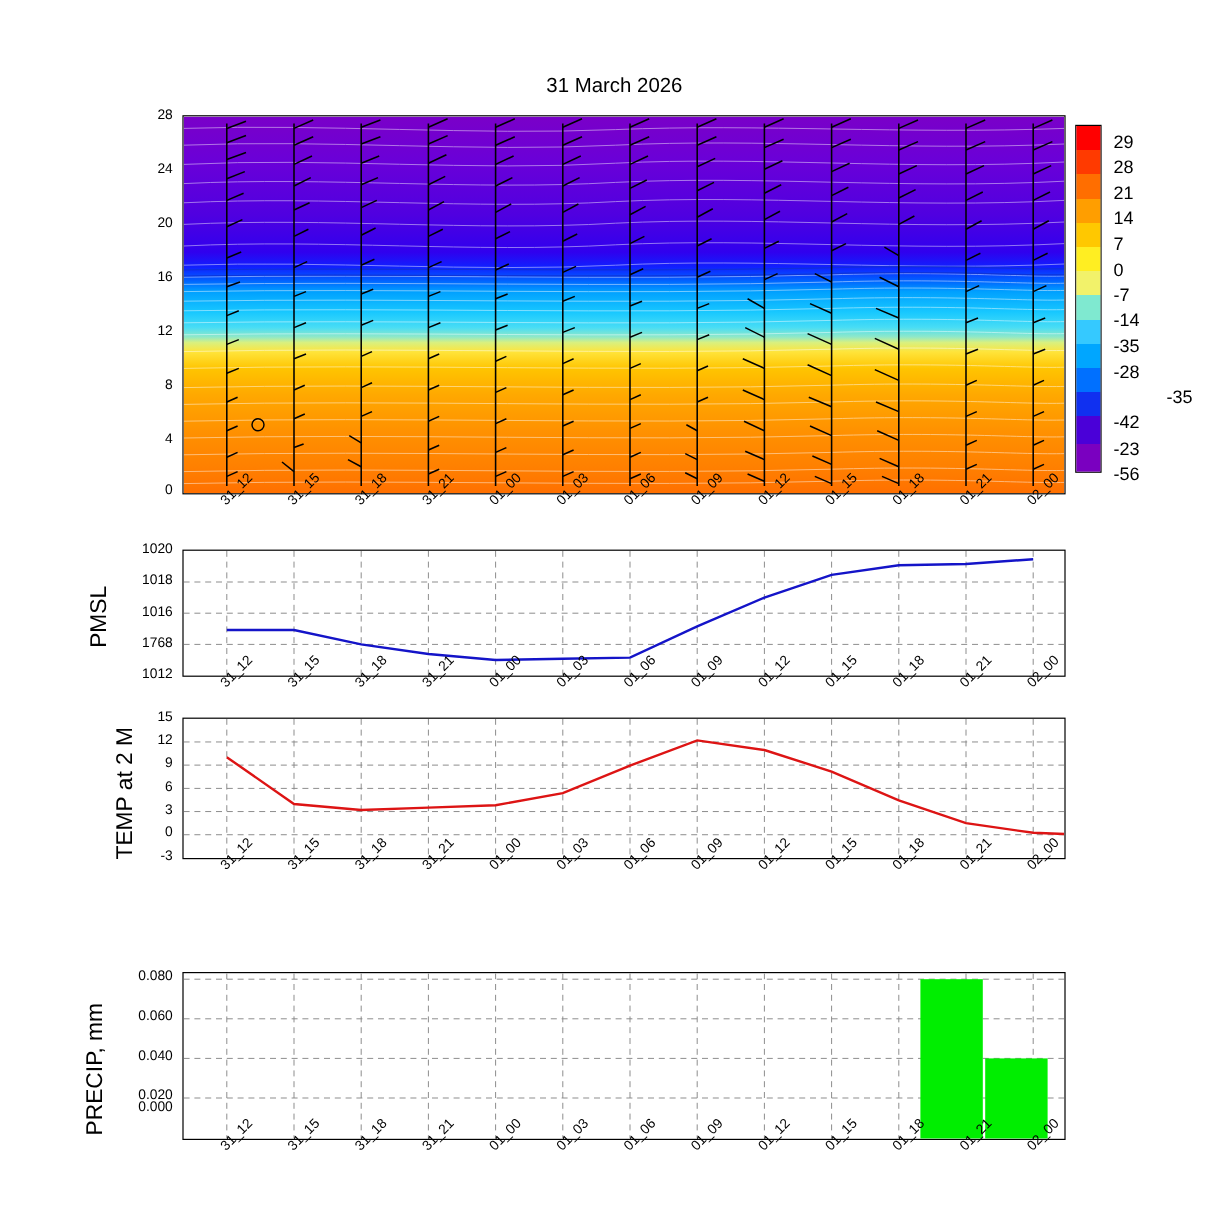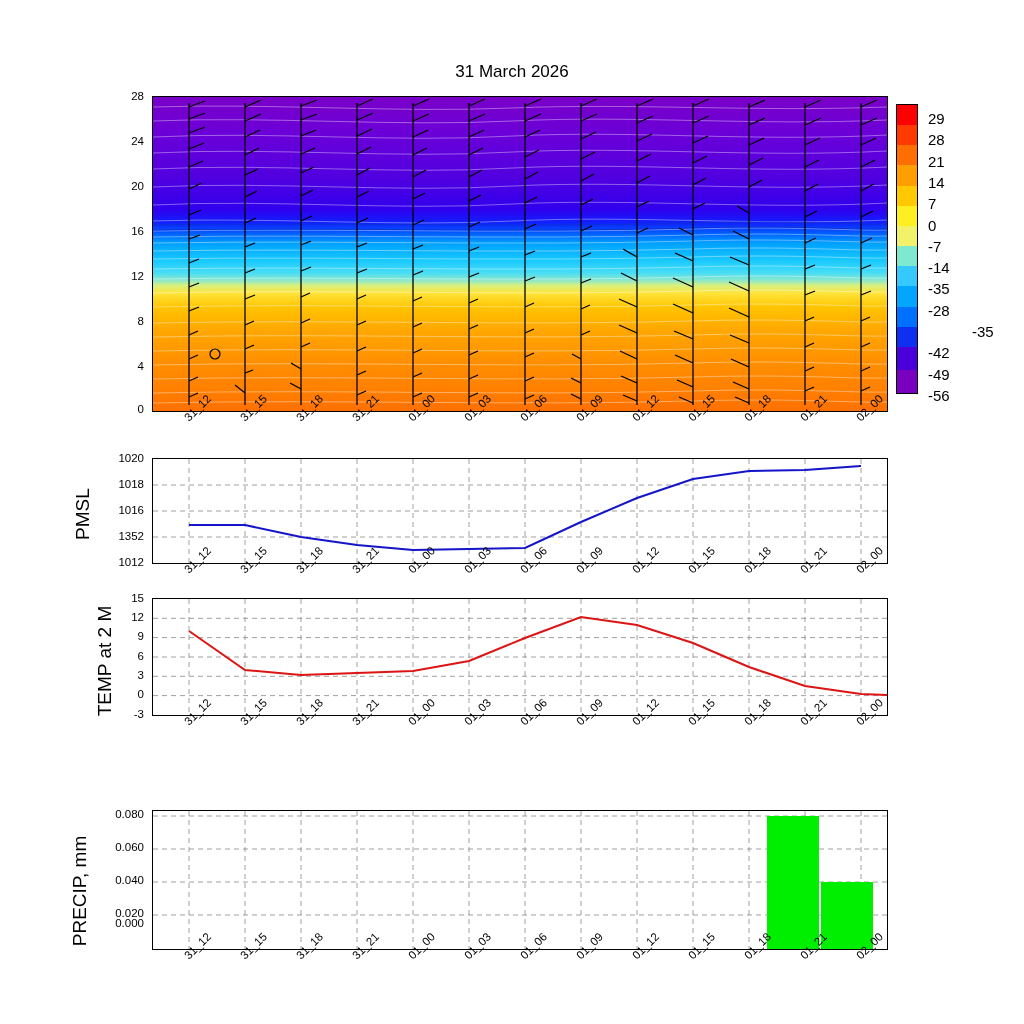"-49" div.cb-label { text: -49 -> -23 }
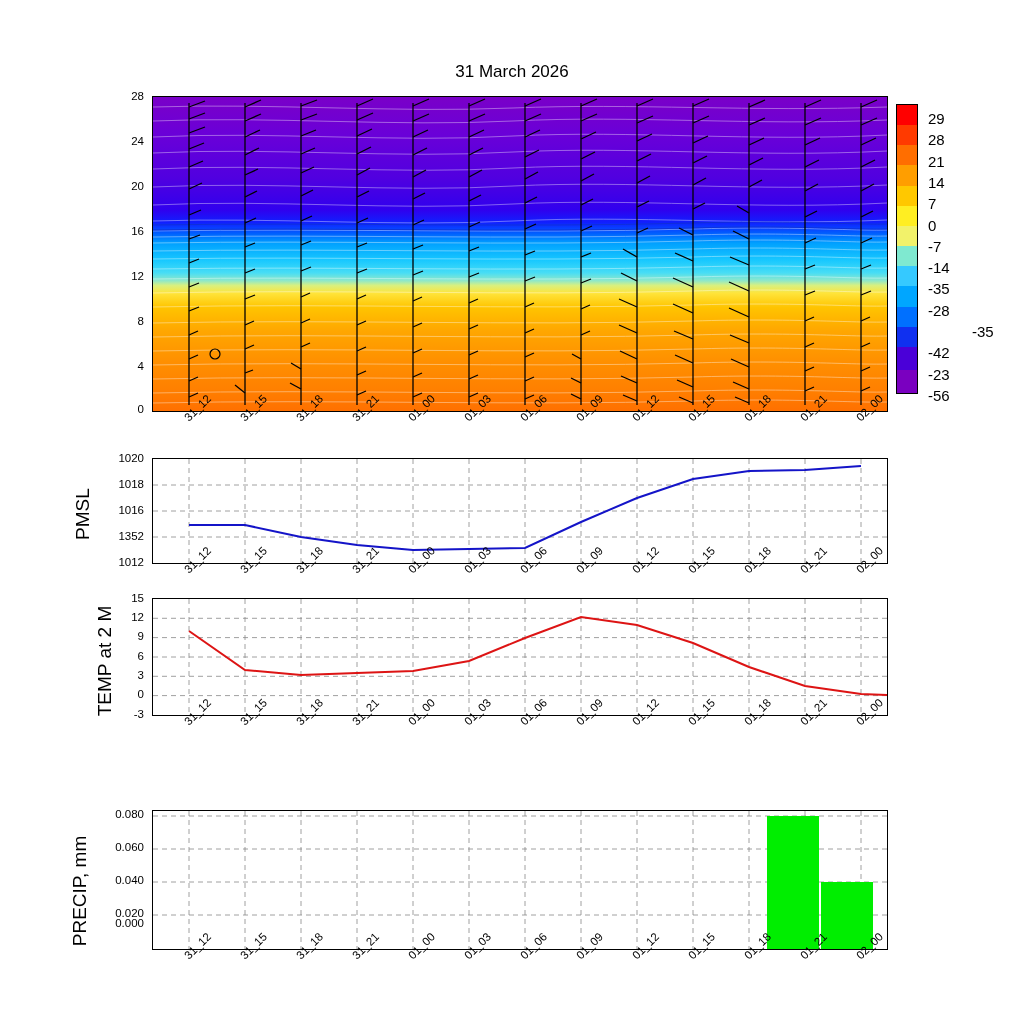"1352" div.ylab { text: 1352 -> 1768 }
